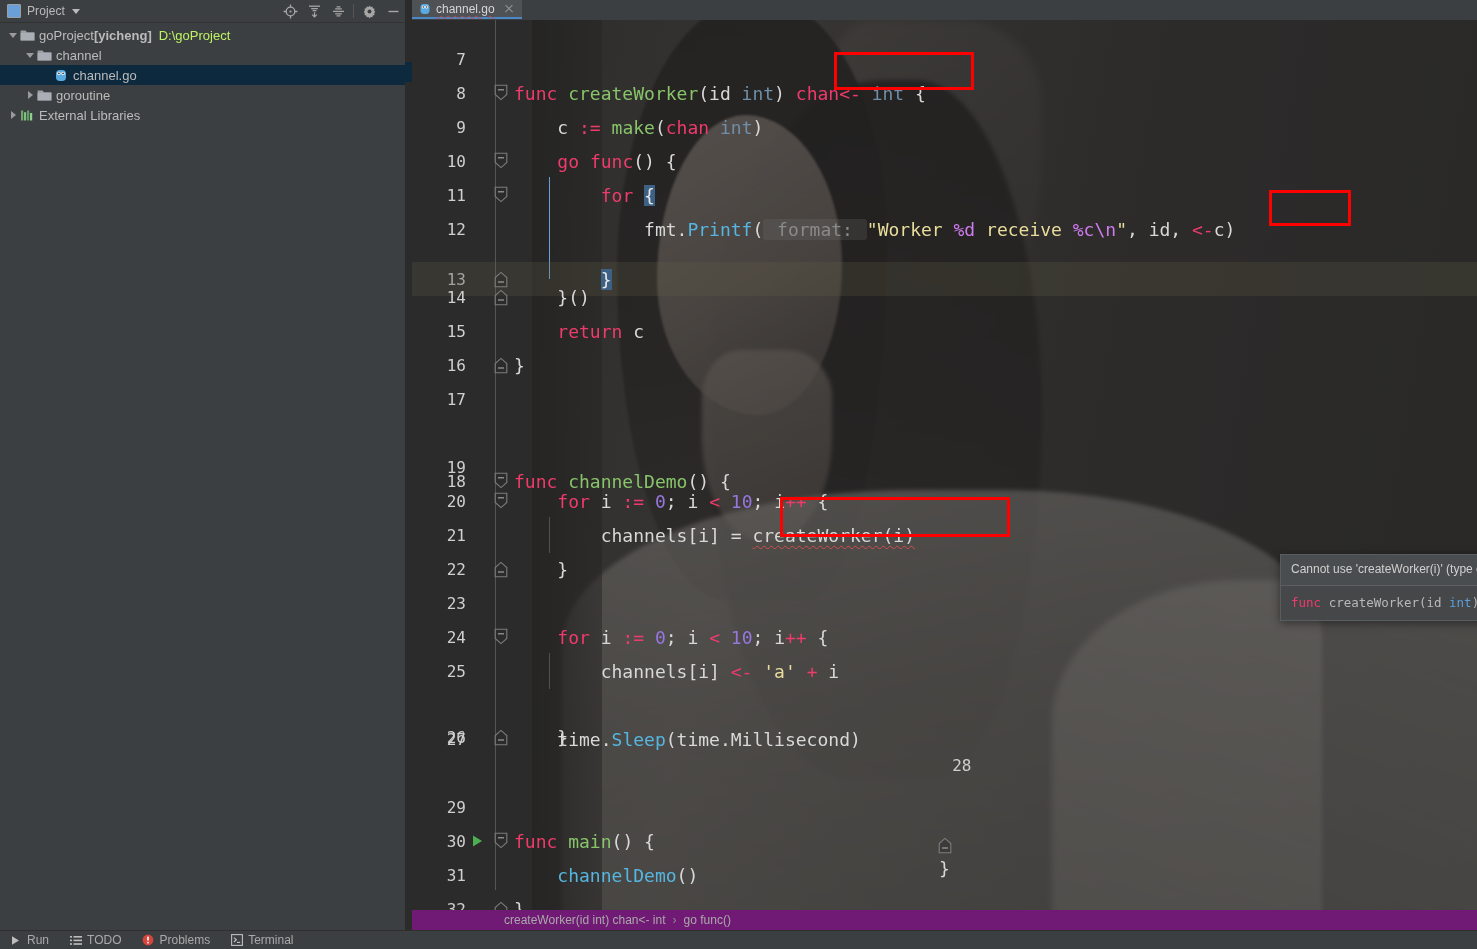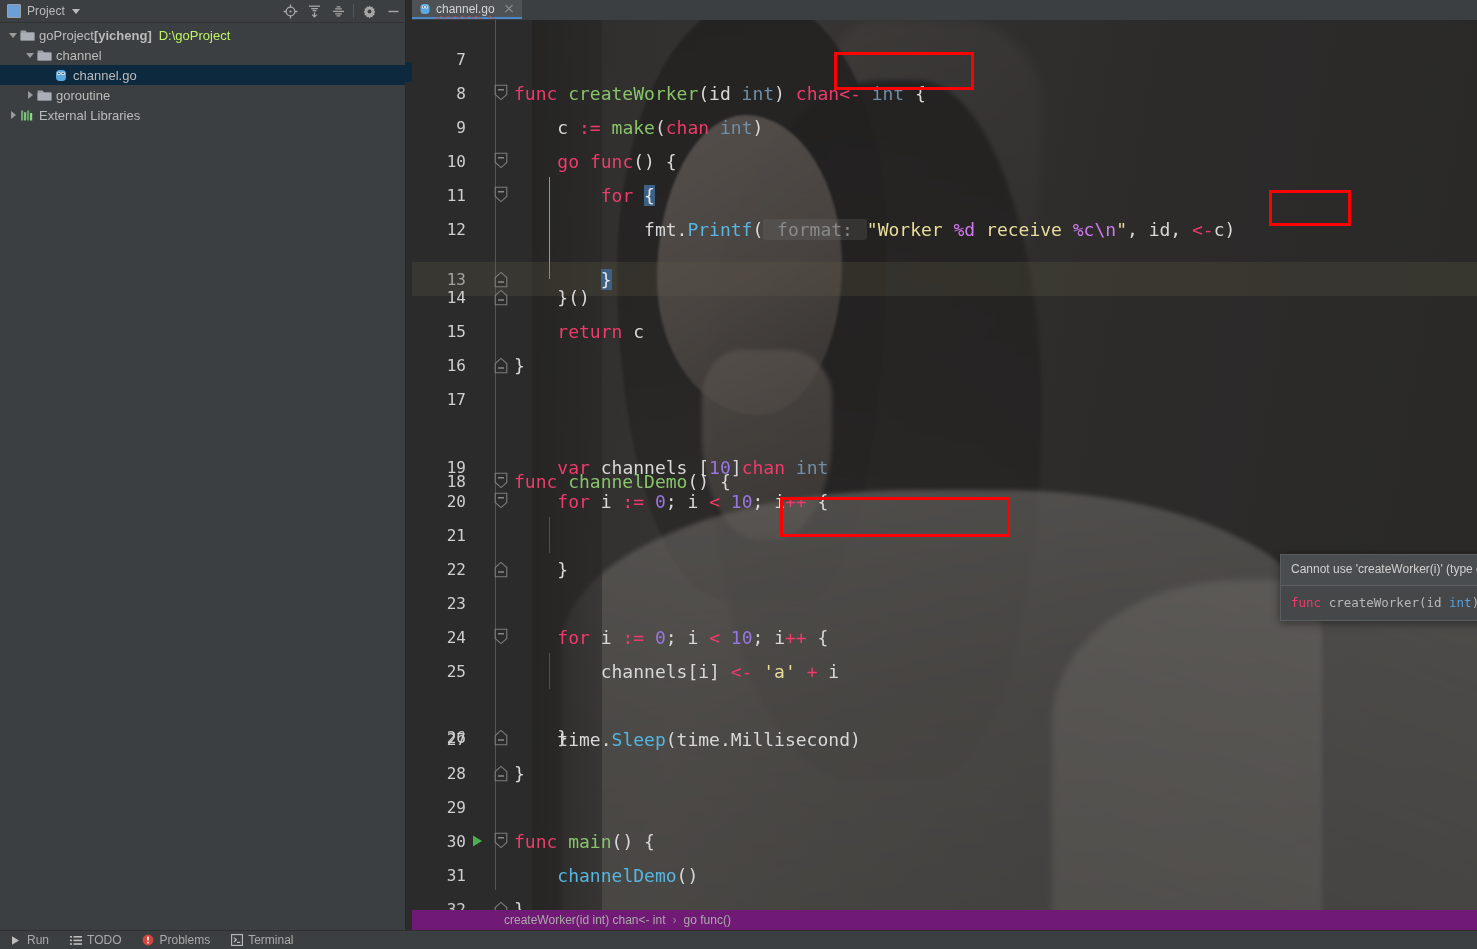"var channels [10]chan int" span.codetext { html: <span><span> </span><span>var </span><span>channels [</span><span>10</span><span>]</span><span>chan</span><span> </span><span>int</span></span> -> none }
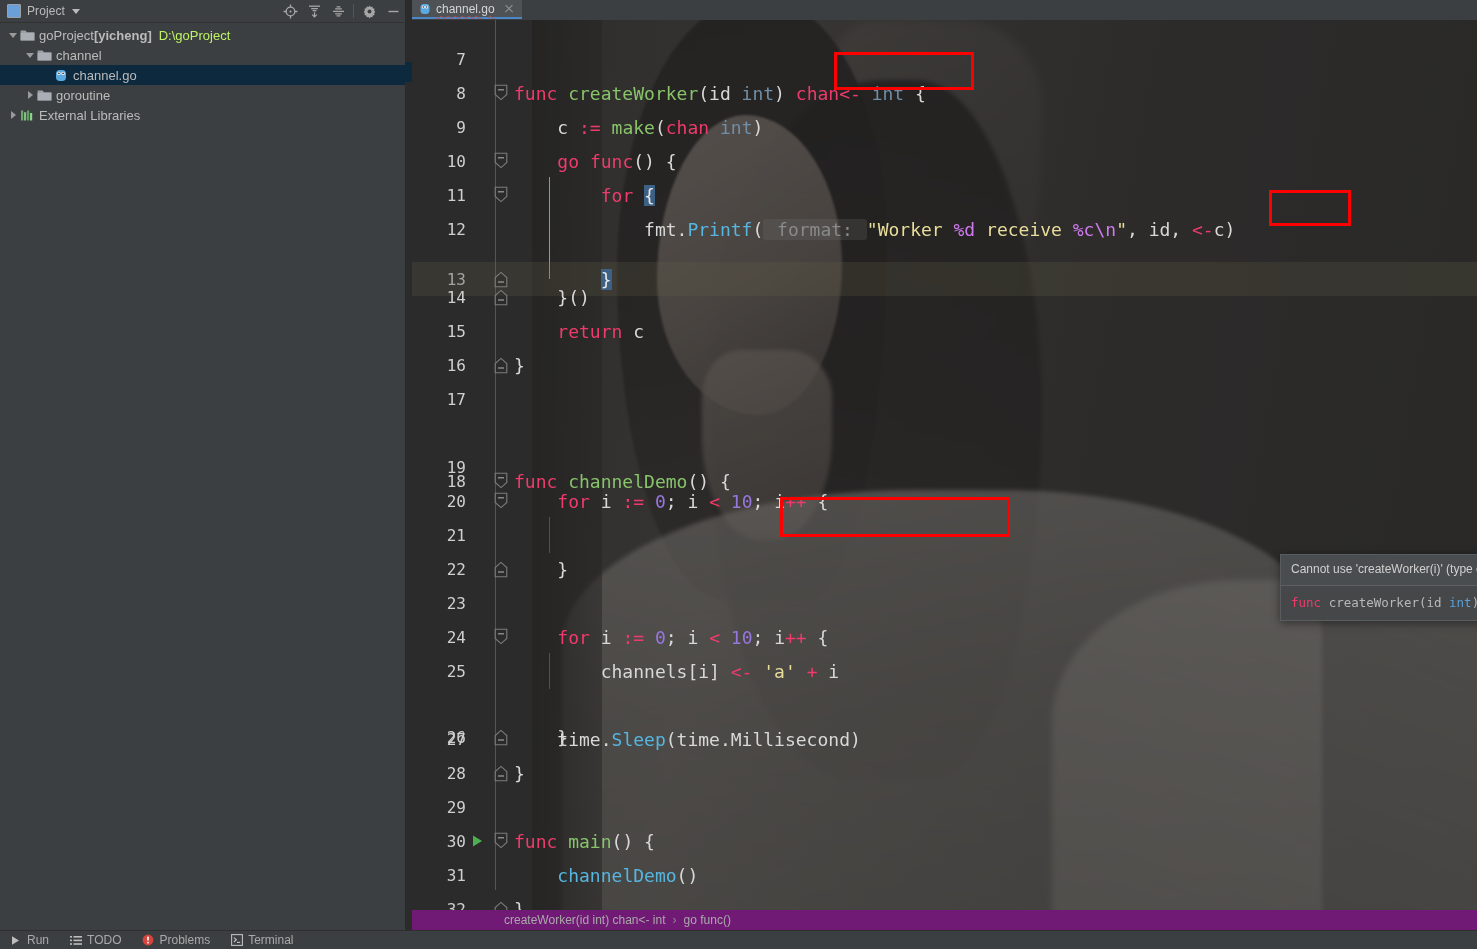"channels[i] = createWorker(i)" span.codetext { html: none -> <span><span> channels[i] </span><span>=</span><span> </span><span>createWorker(i)</span></span> }
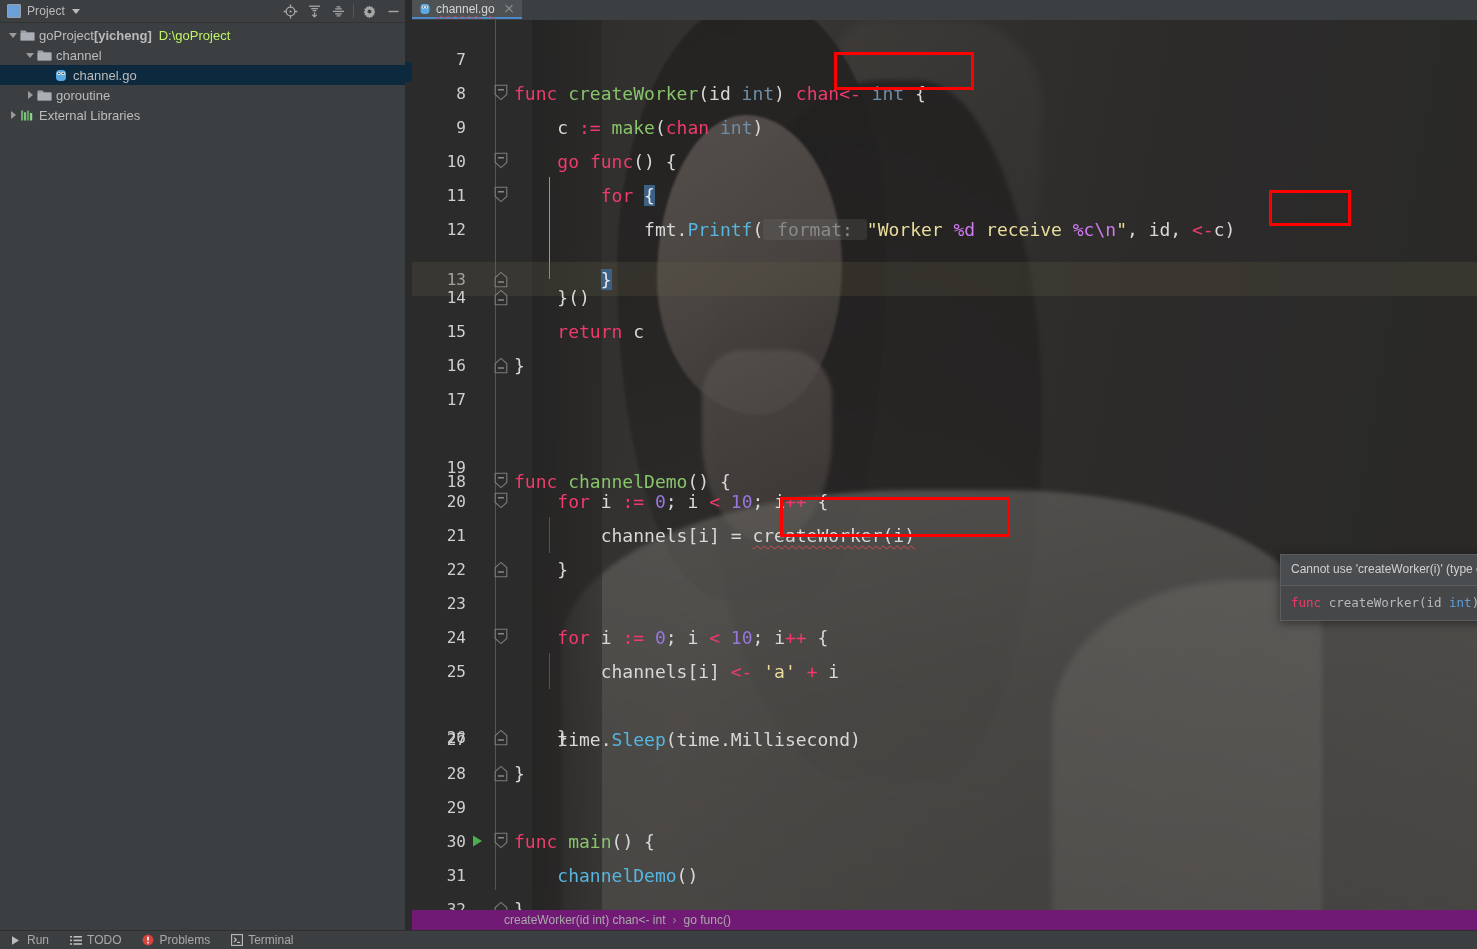"28" div.line { flex-direction: none -> column }
